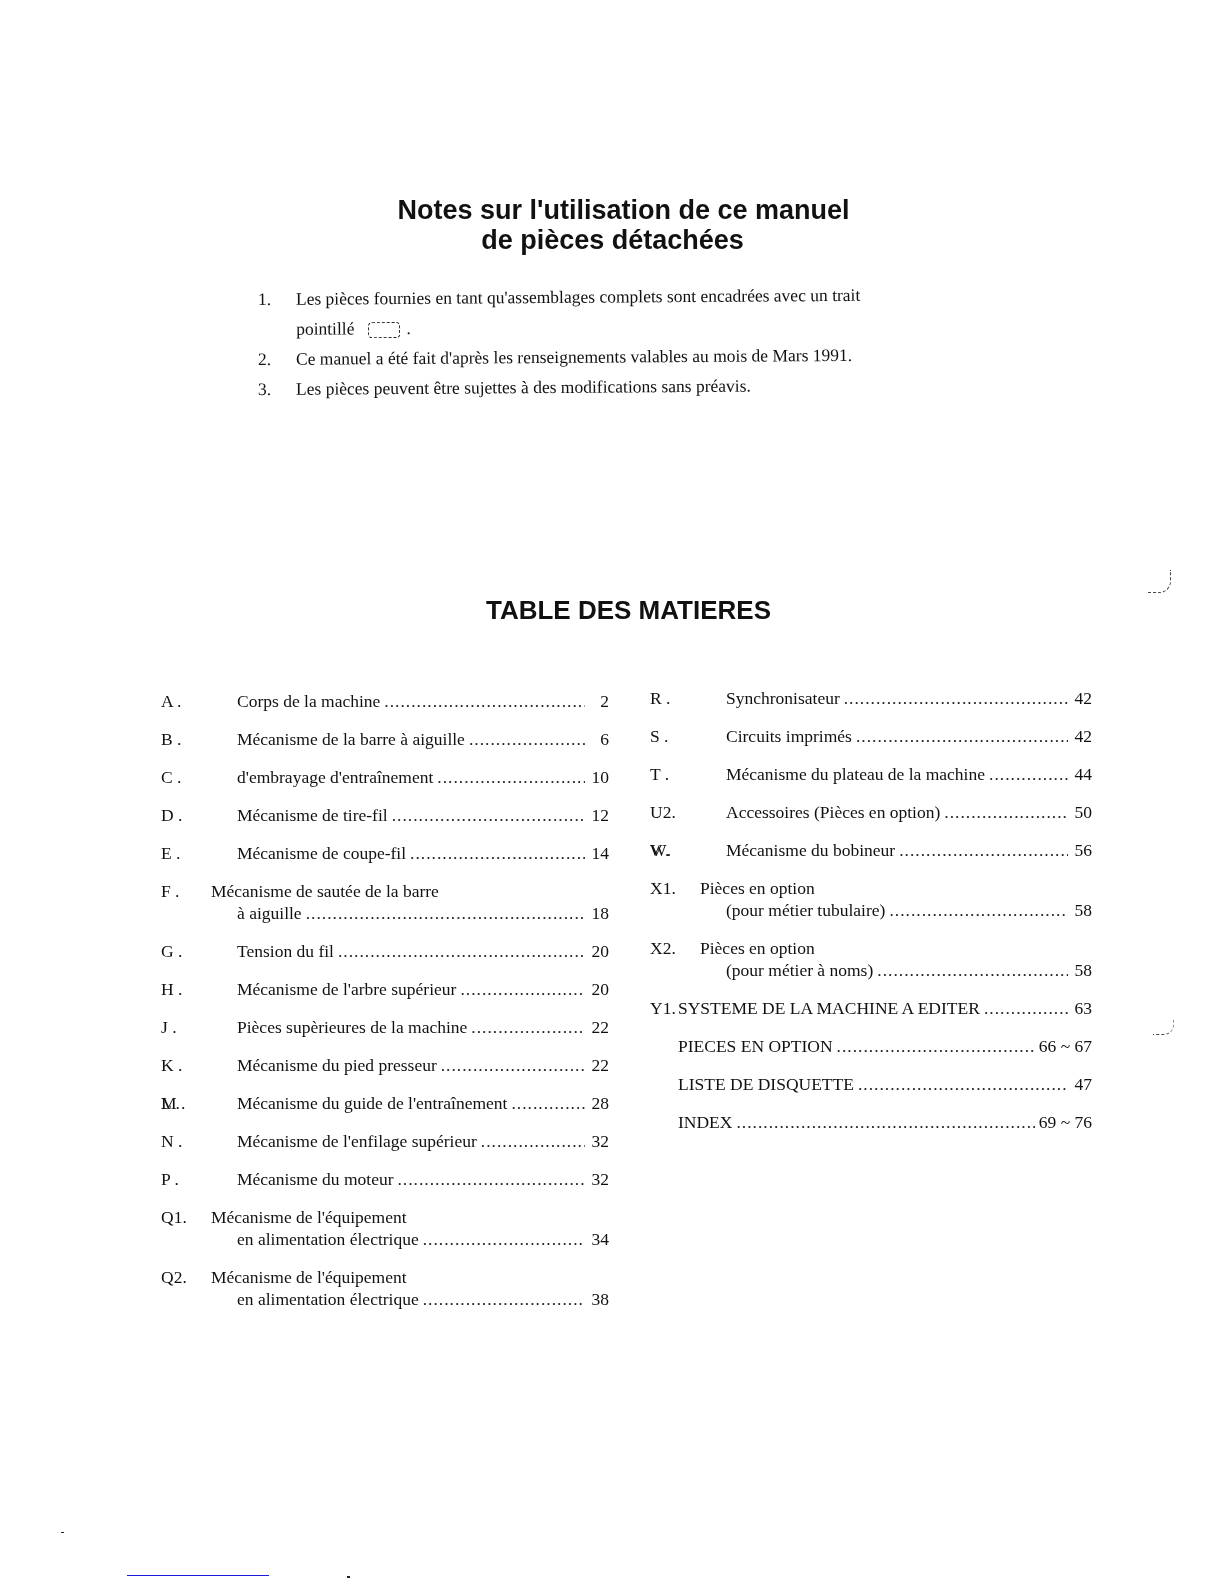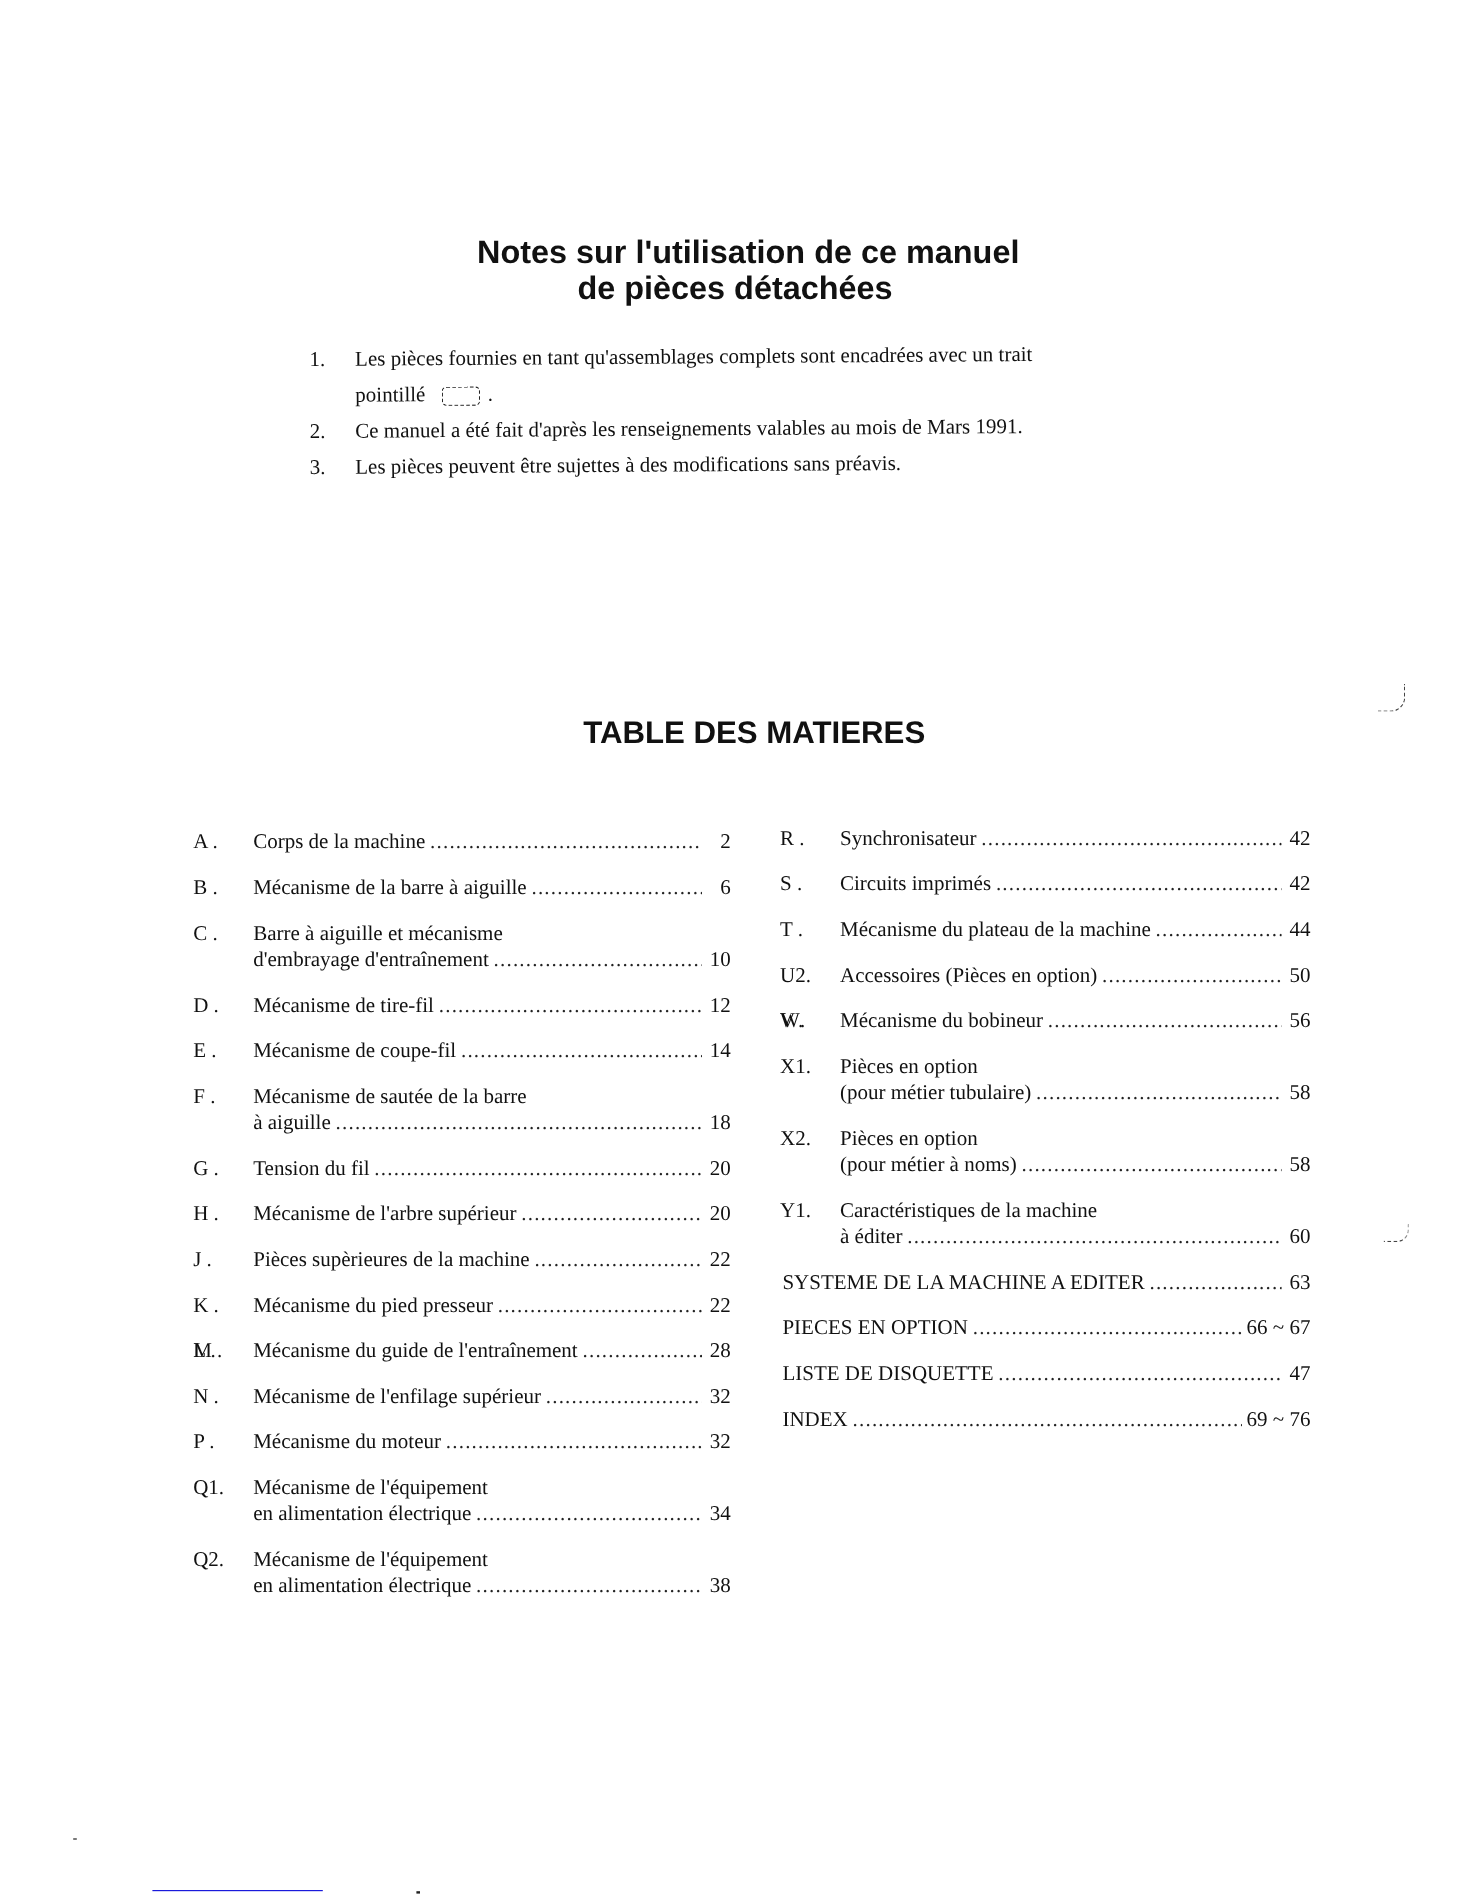"Corps de la machine" .line { margin-left: none -> 26px }
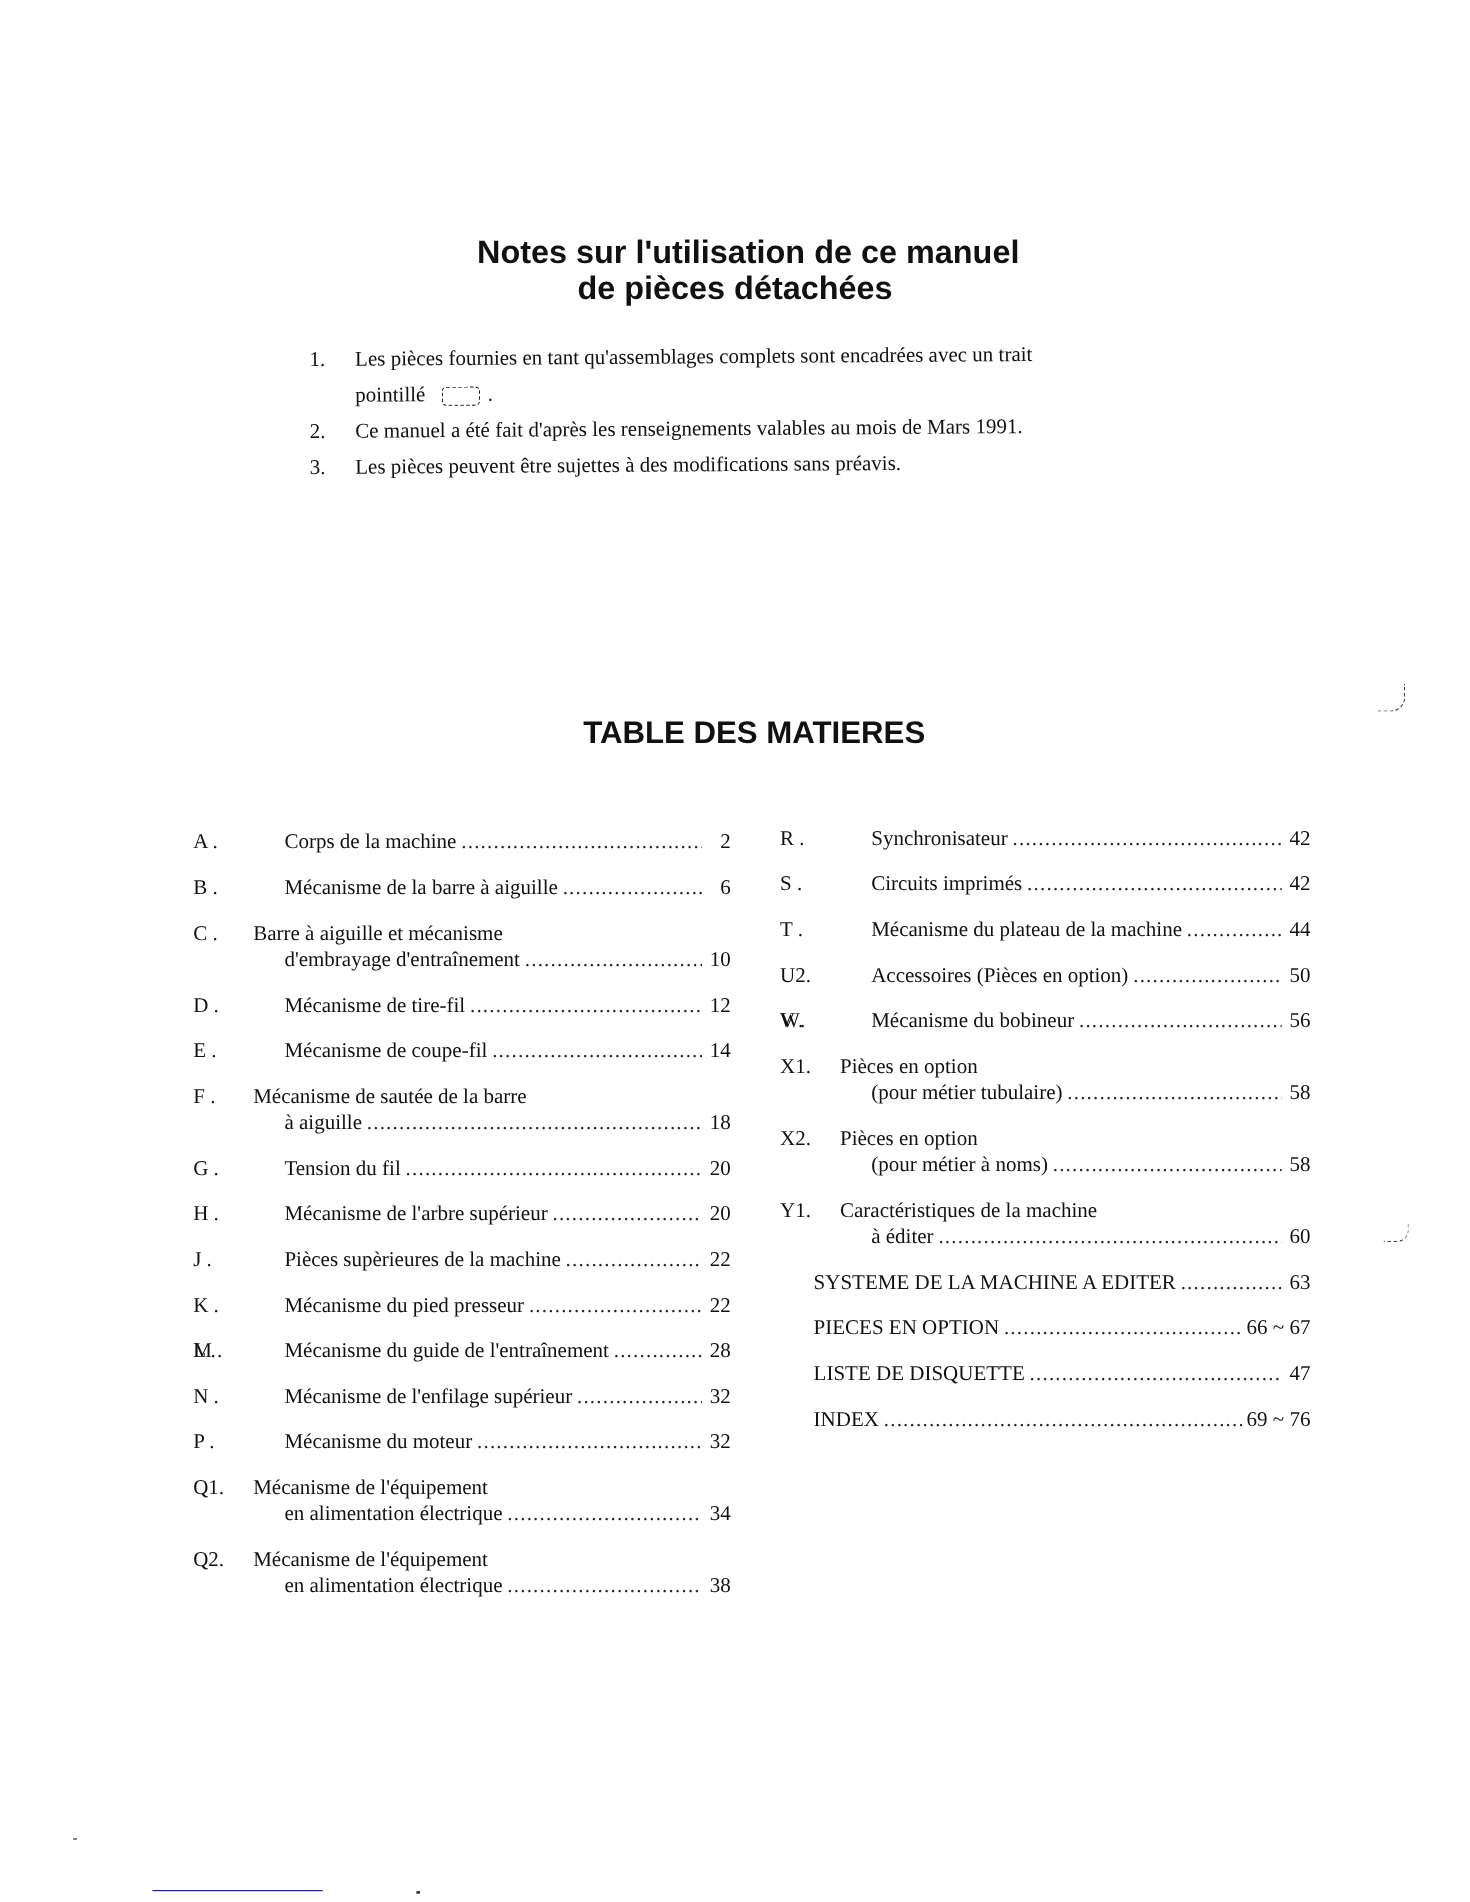"Barre à aiguille et mécanisme" span.l1 { html: <span>Barre à aiguille et mécanisme</span> -> none }
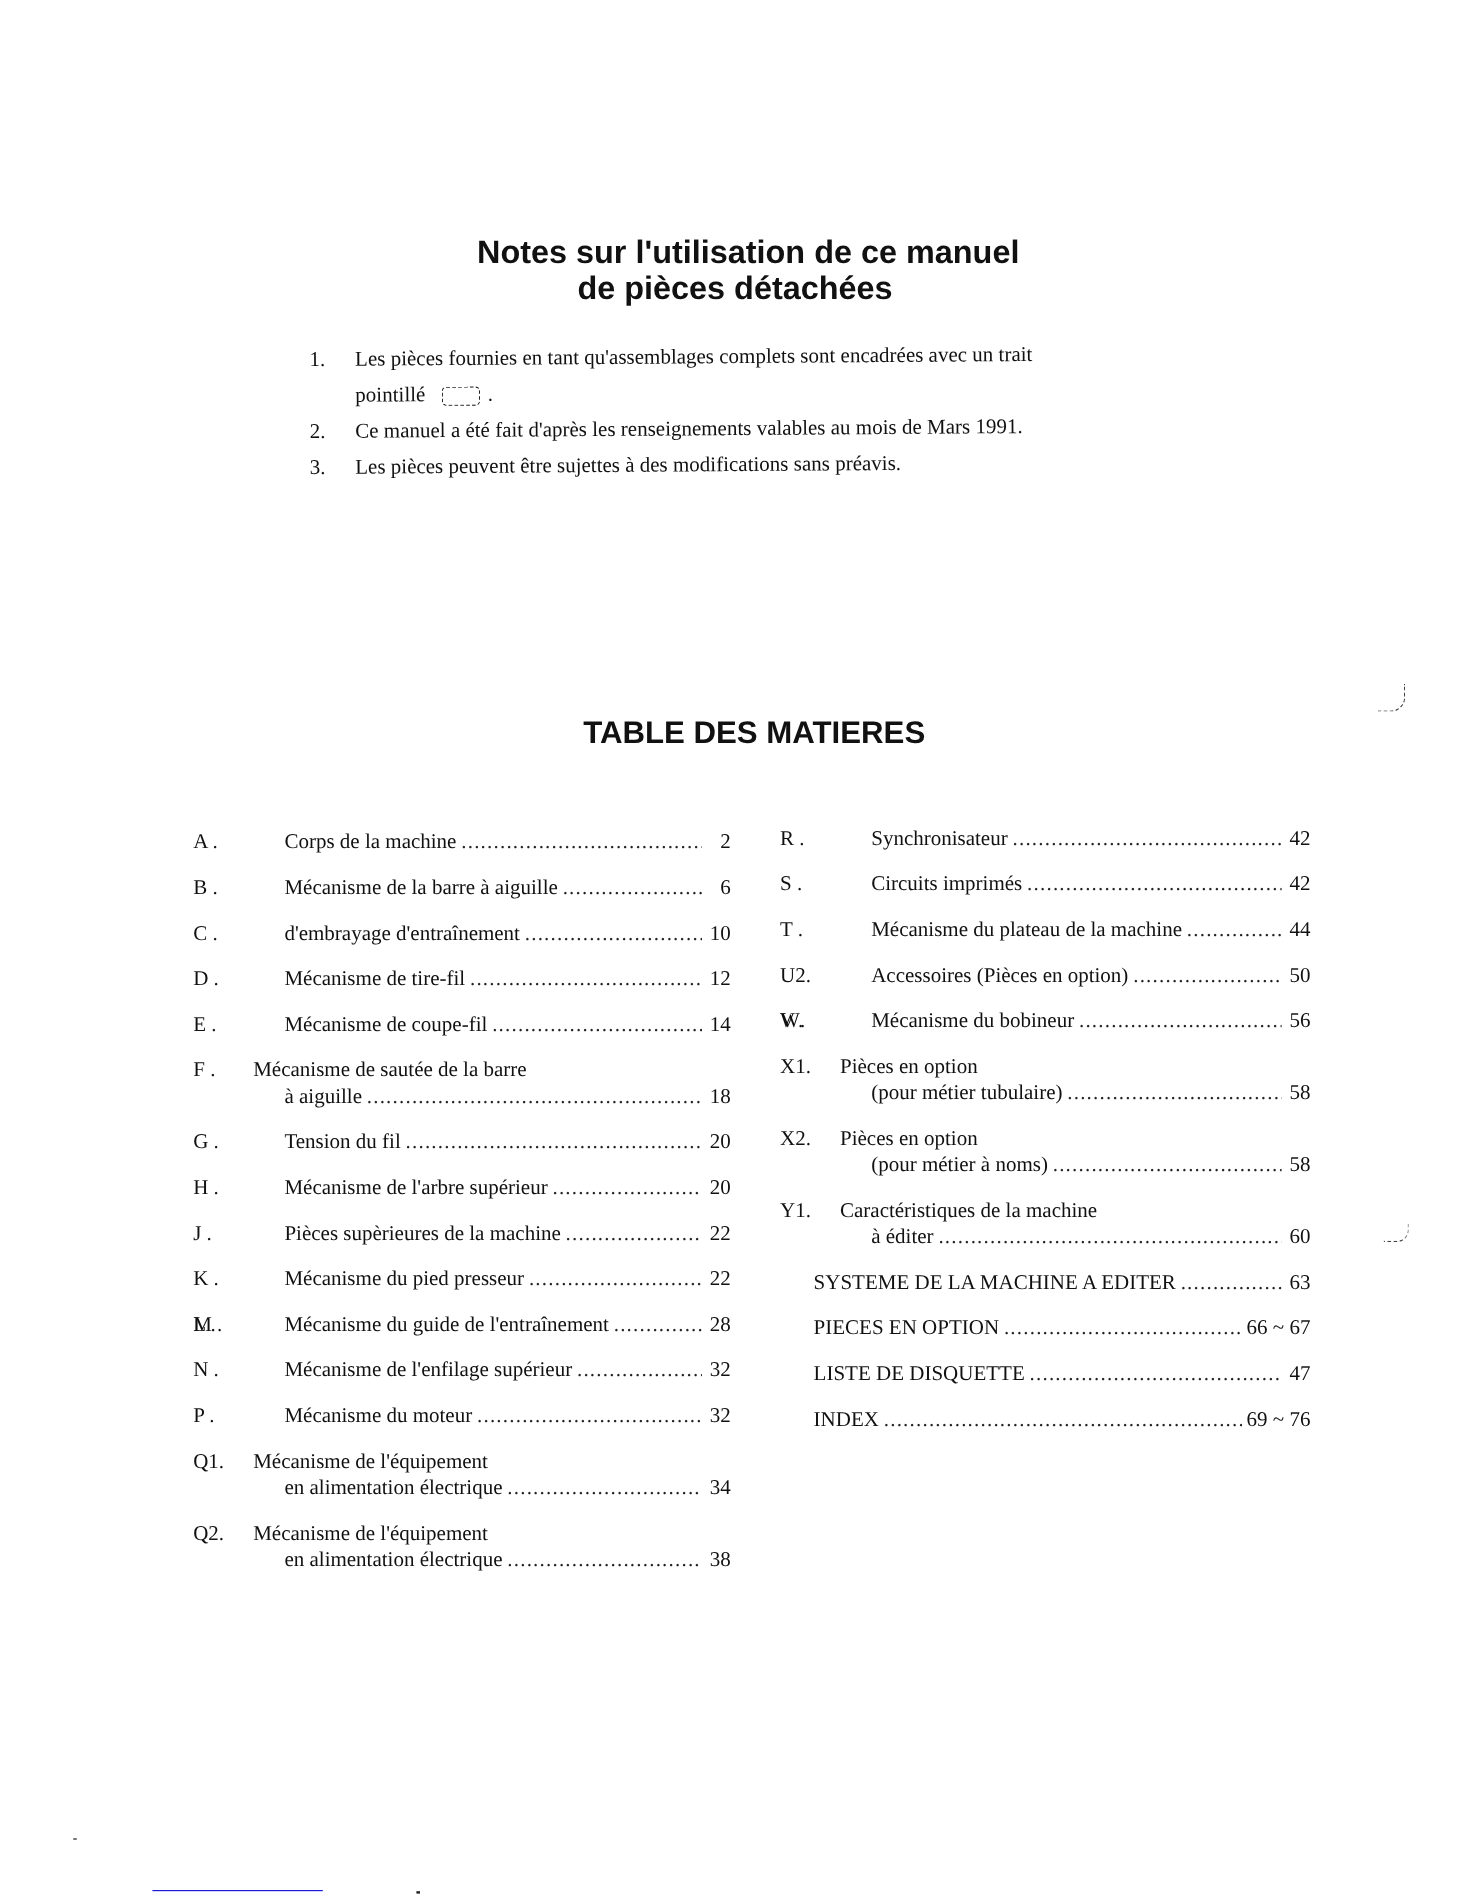"Caractéristiques de la machine" div.body { html: <div> <span>Caractéristiques de la machine</span> <div> <span>à éditer</span> <span></span> <span>60</span> </div> </div> -> none }
